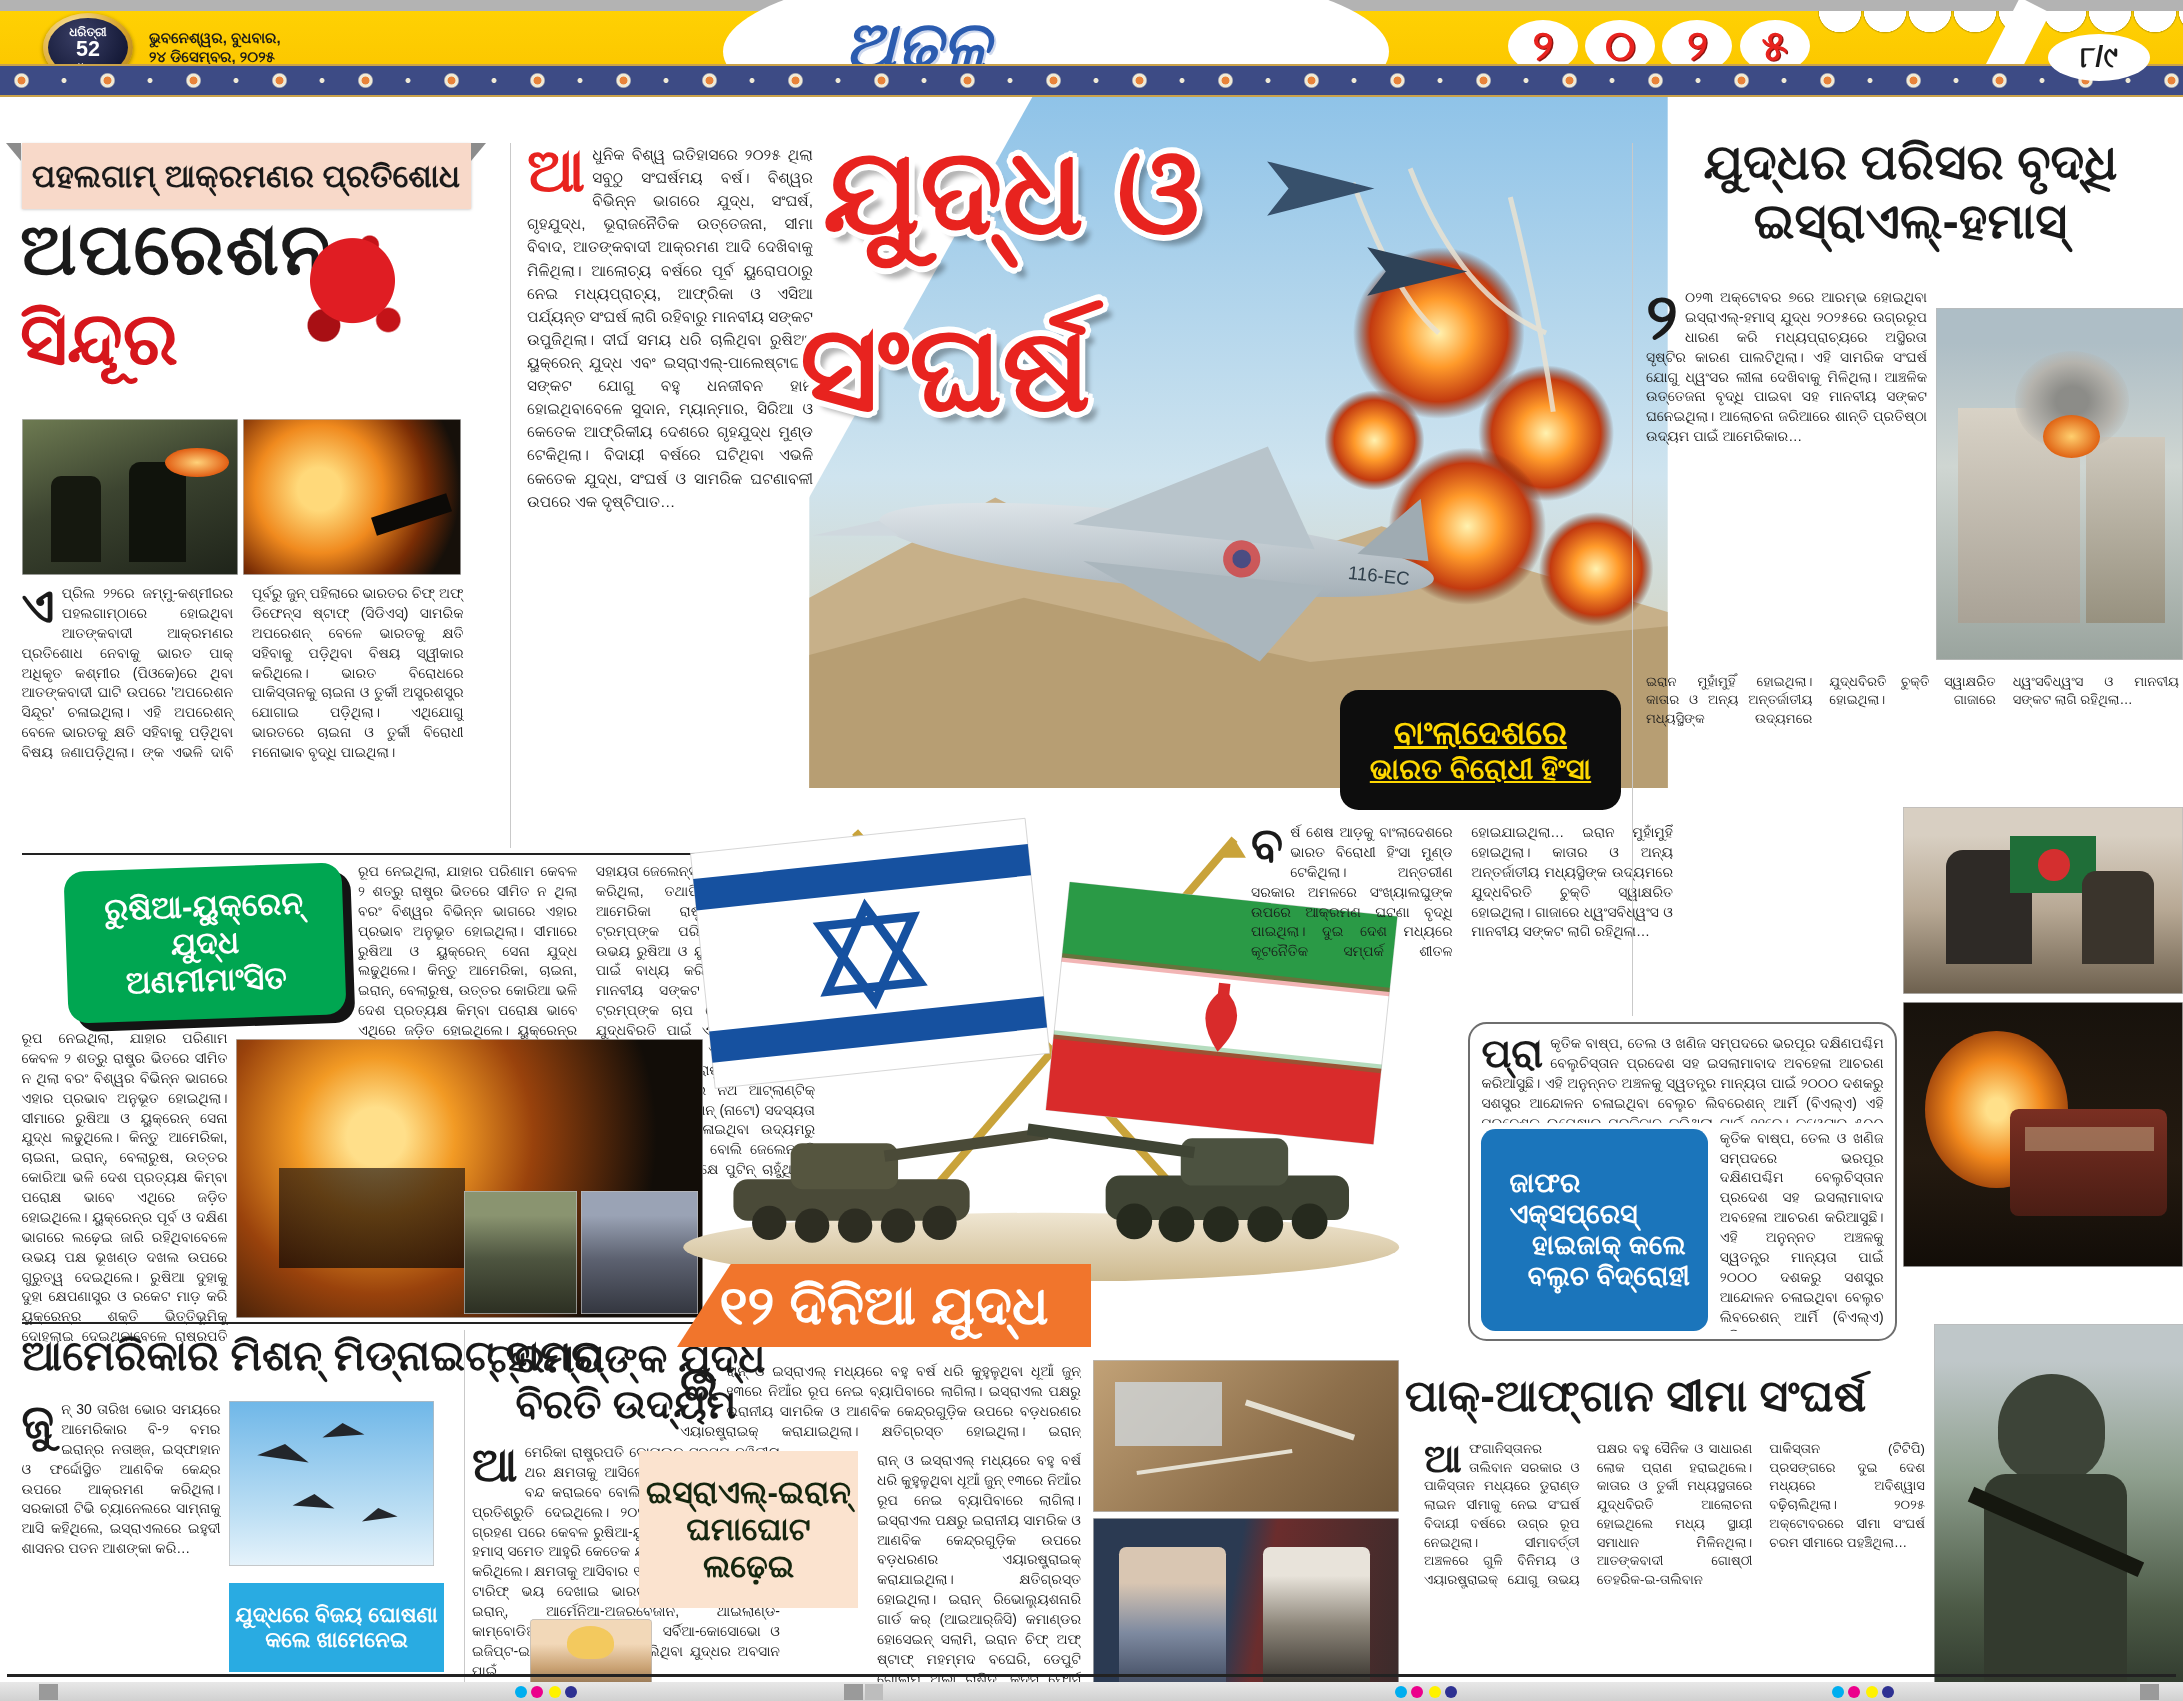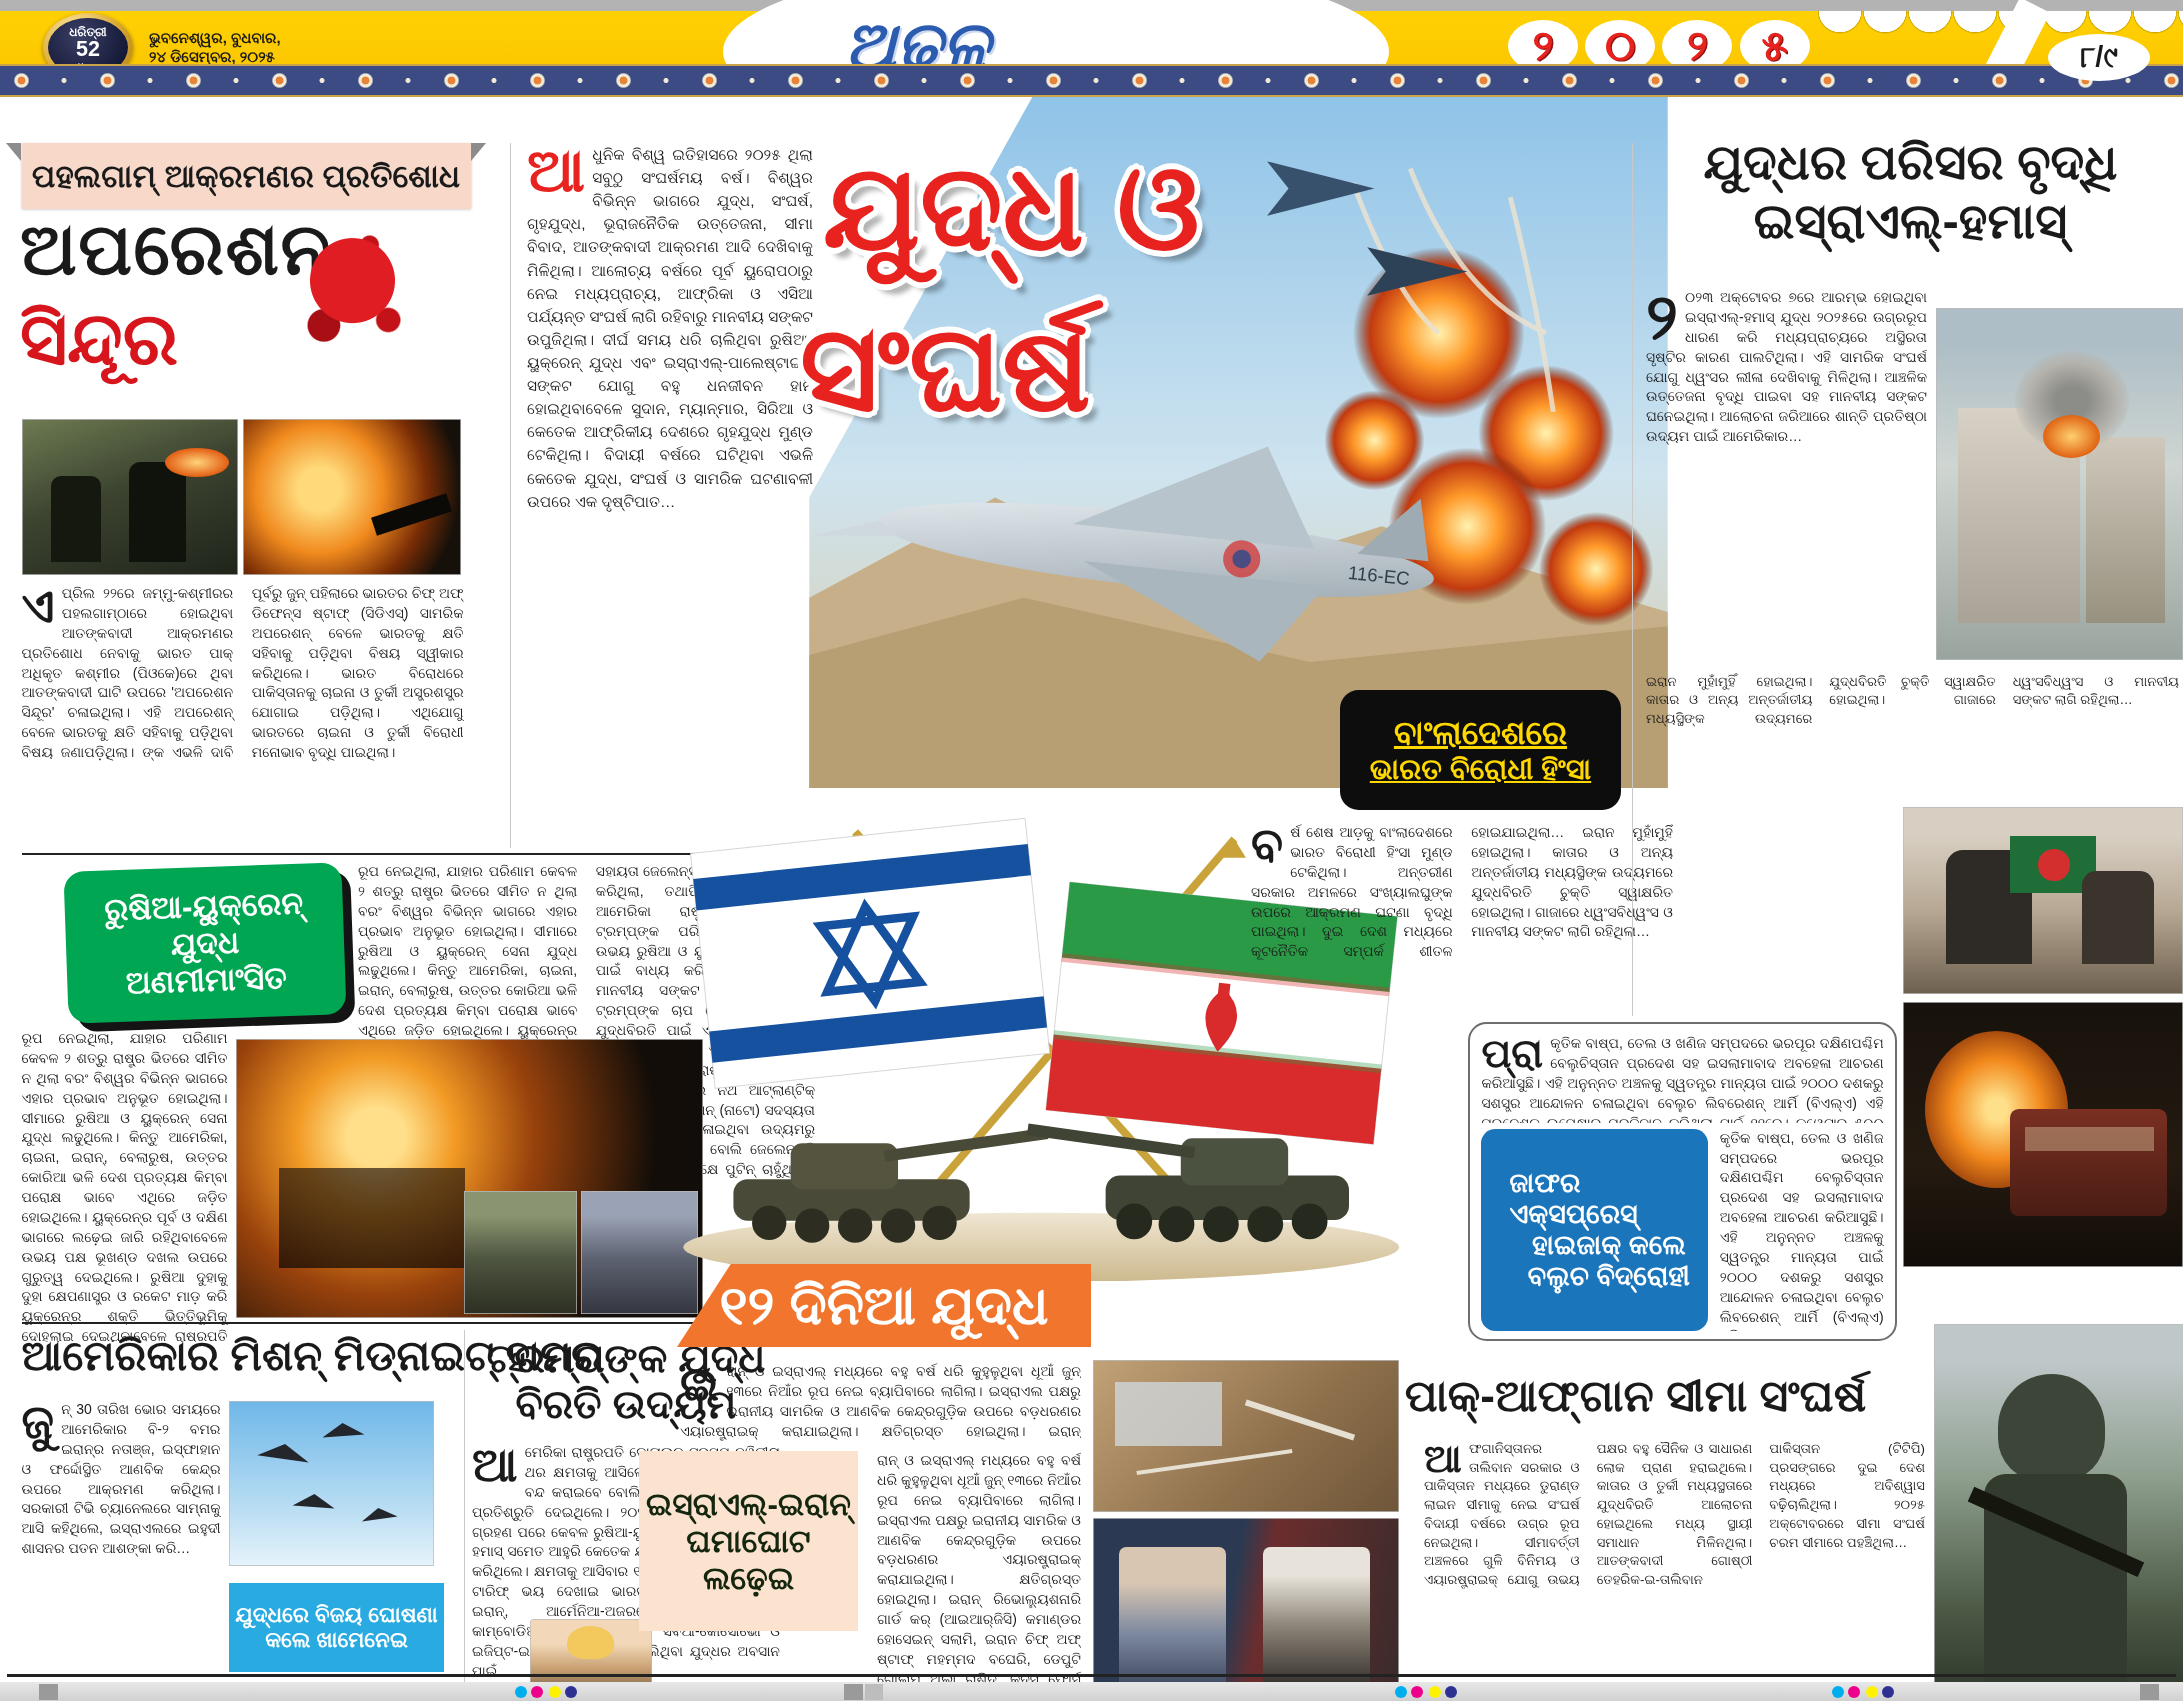"ଯୁଦ୍ଧ ଓ" div.abs { top: 147px -> 131px }
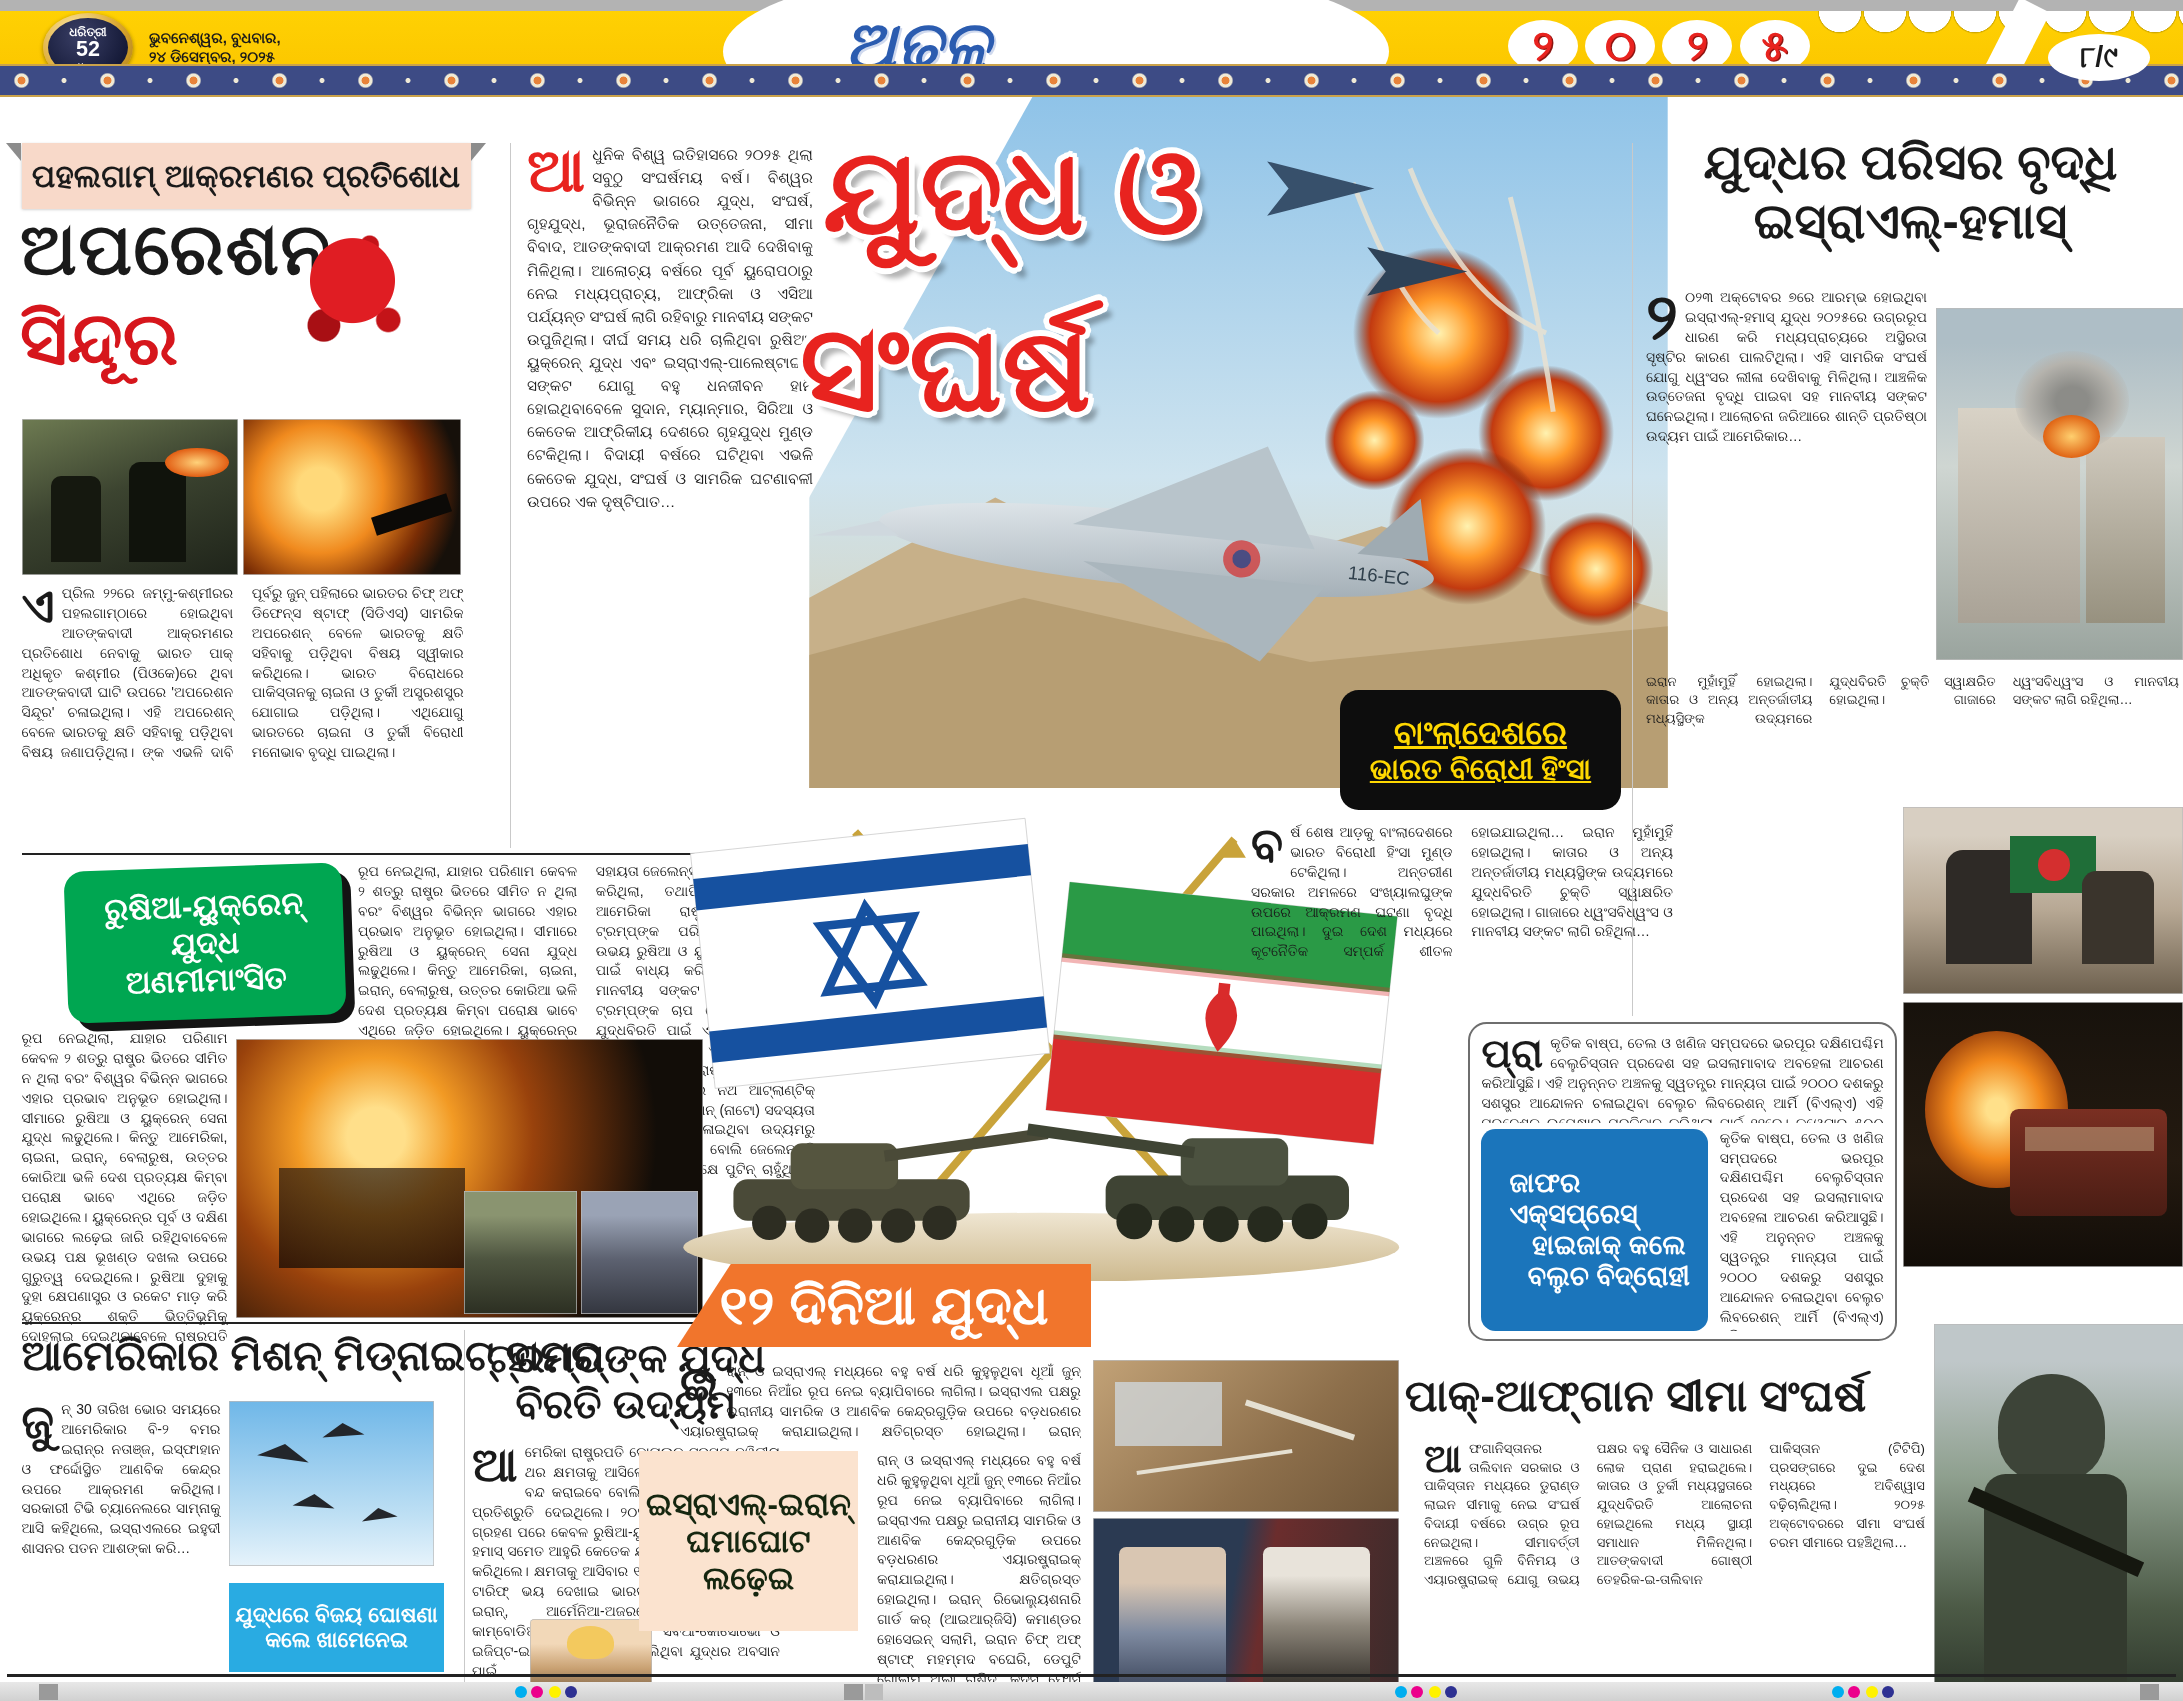"ଇସ୍ରାଏଲ୍-ଇରାନ୍" div.abs { height: 180px -> 157px }
